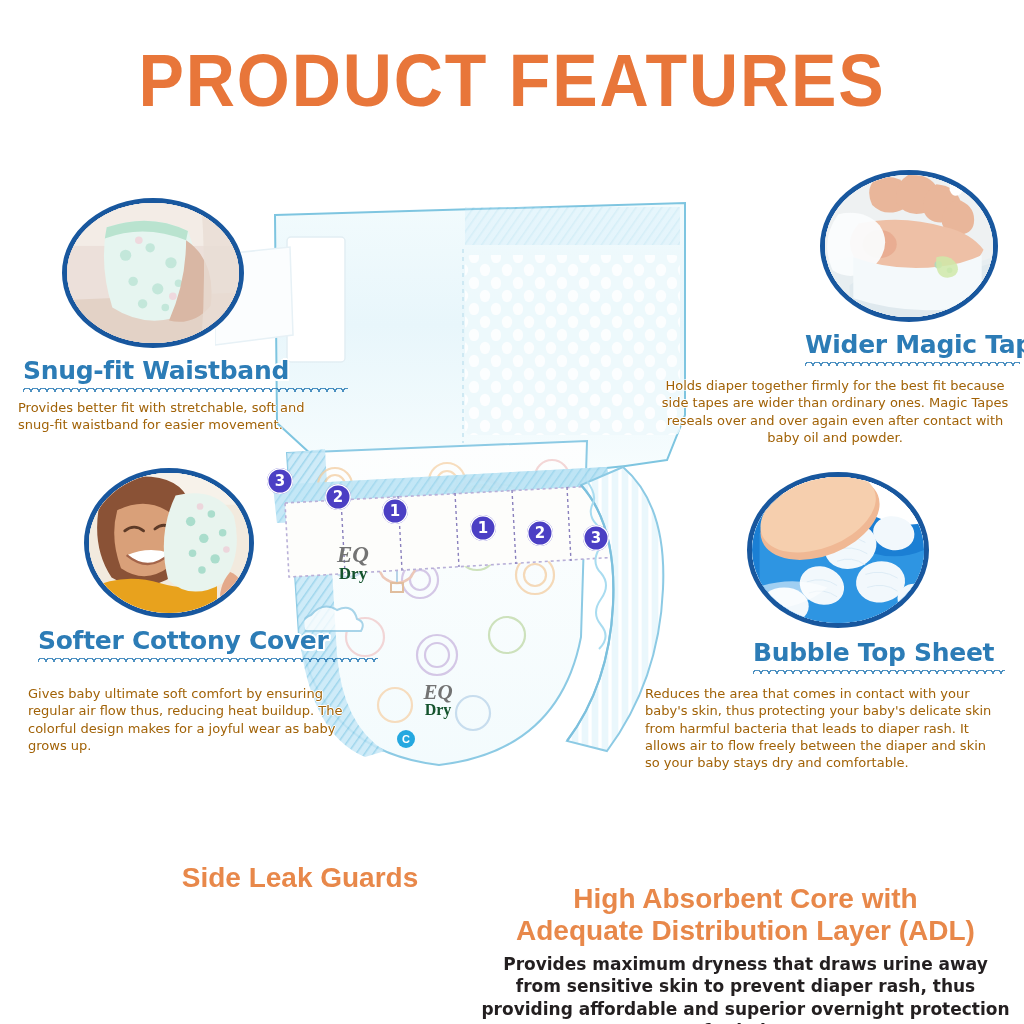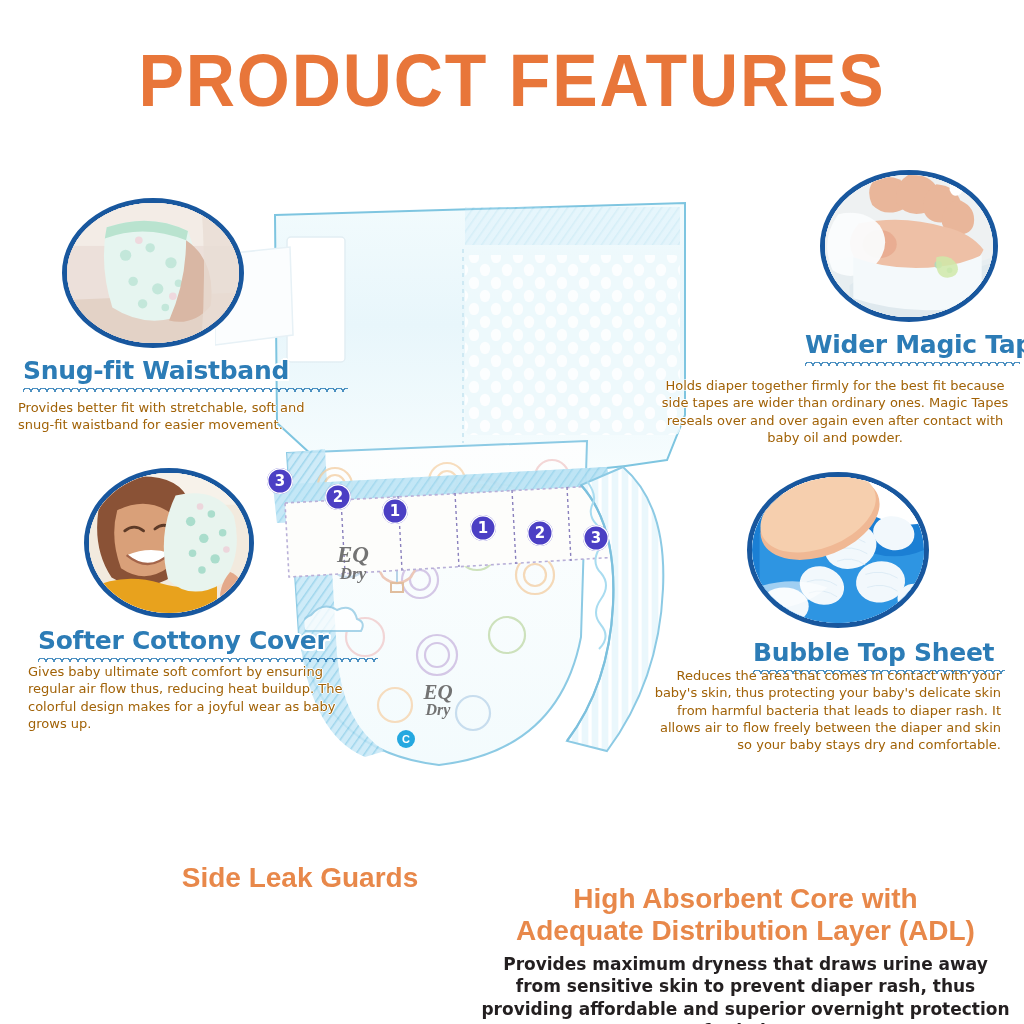"Dry" .brand-dry { color: #737373 -> #14532d; font-style: italic -> none }
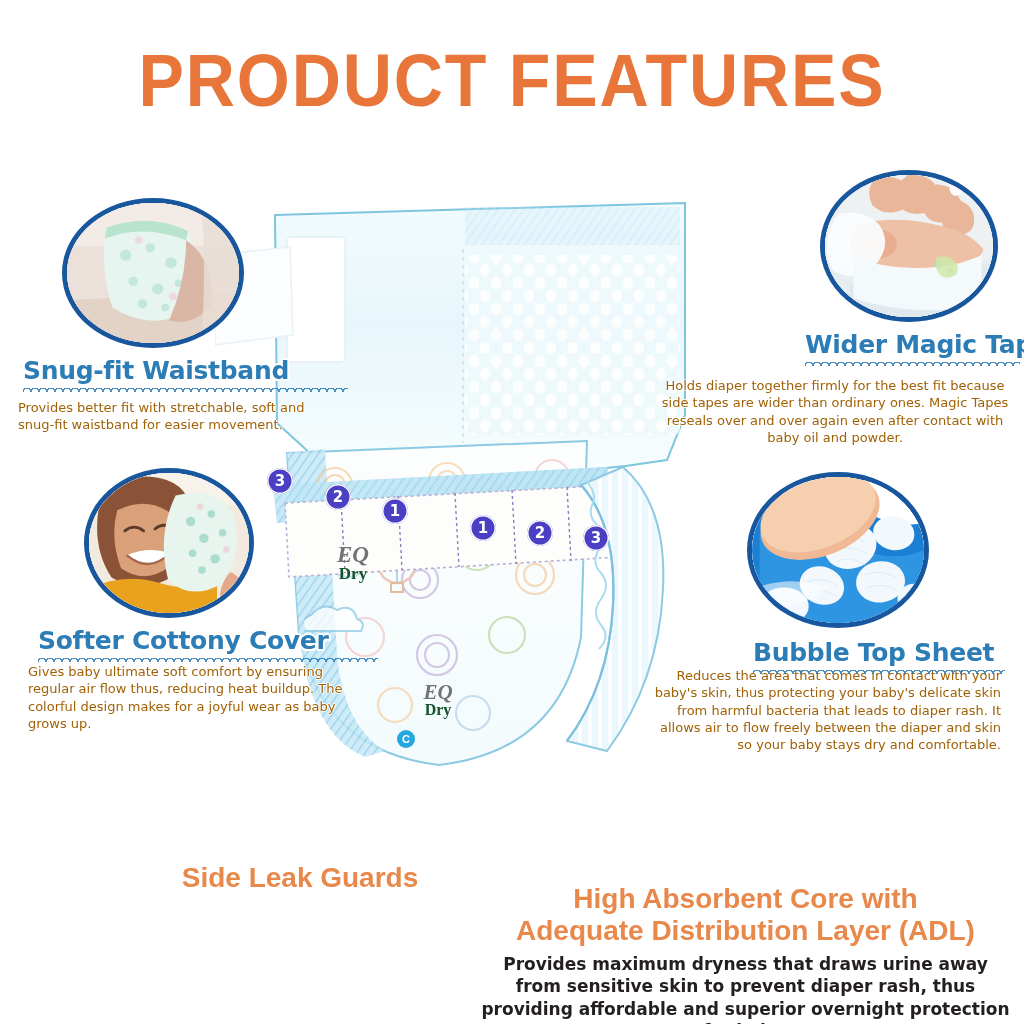"Gives baby ultimate soft comfort" div.feat-body { margin-top: 8px -> 30px }
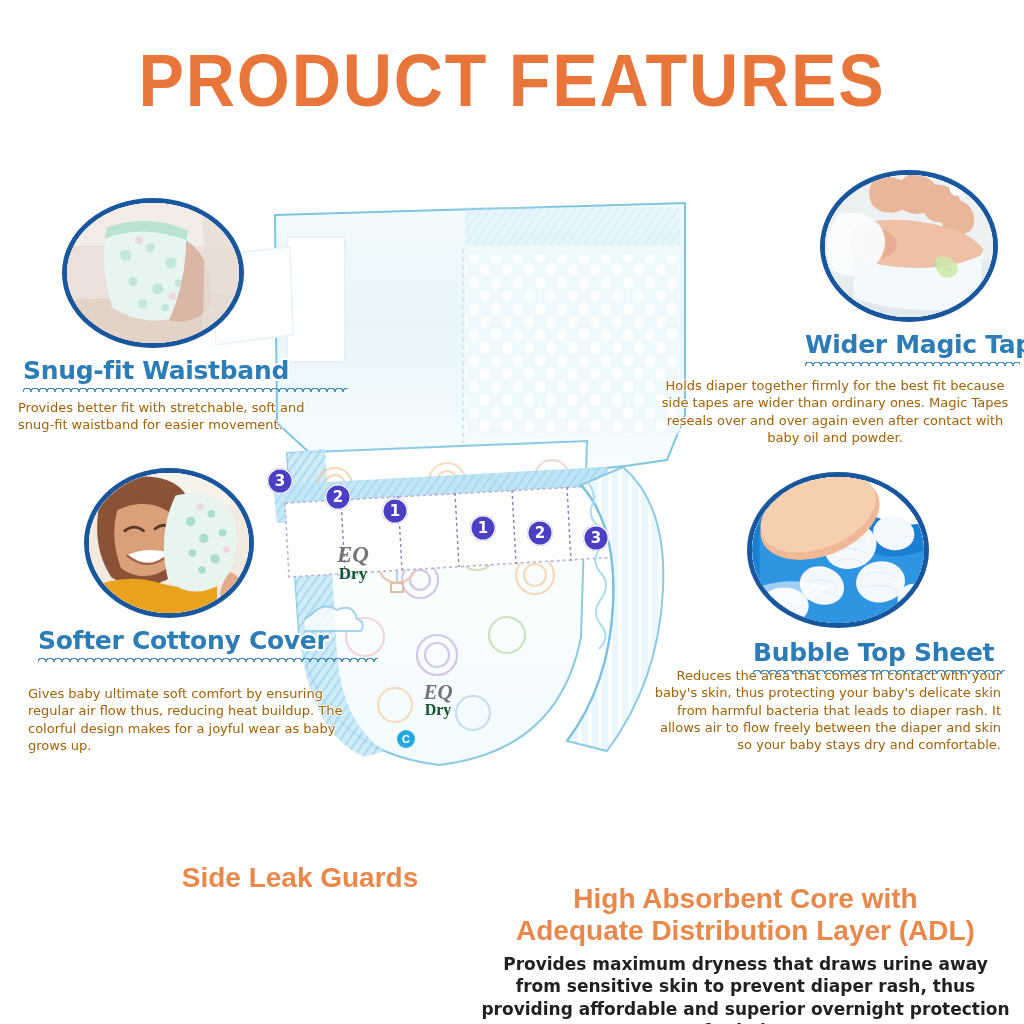"Reduces the area that comes" div.feat-body { margin-top: none -> 18px; text-align: right -> left }
